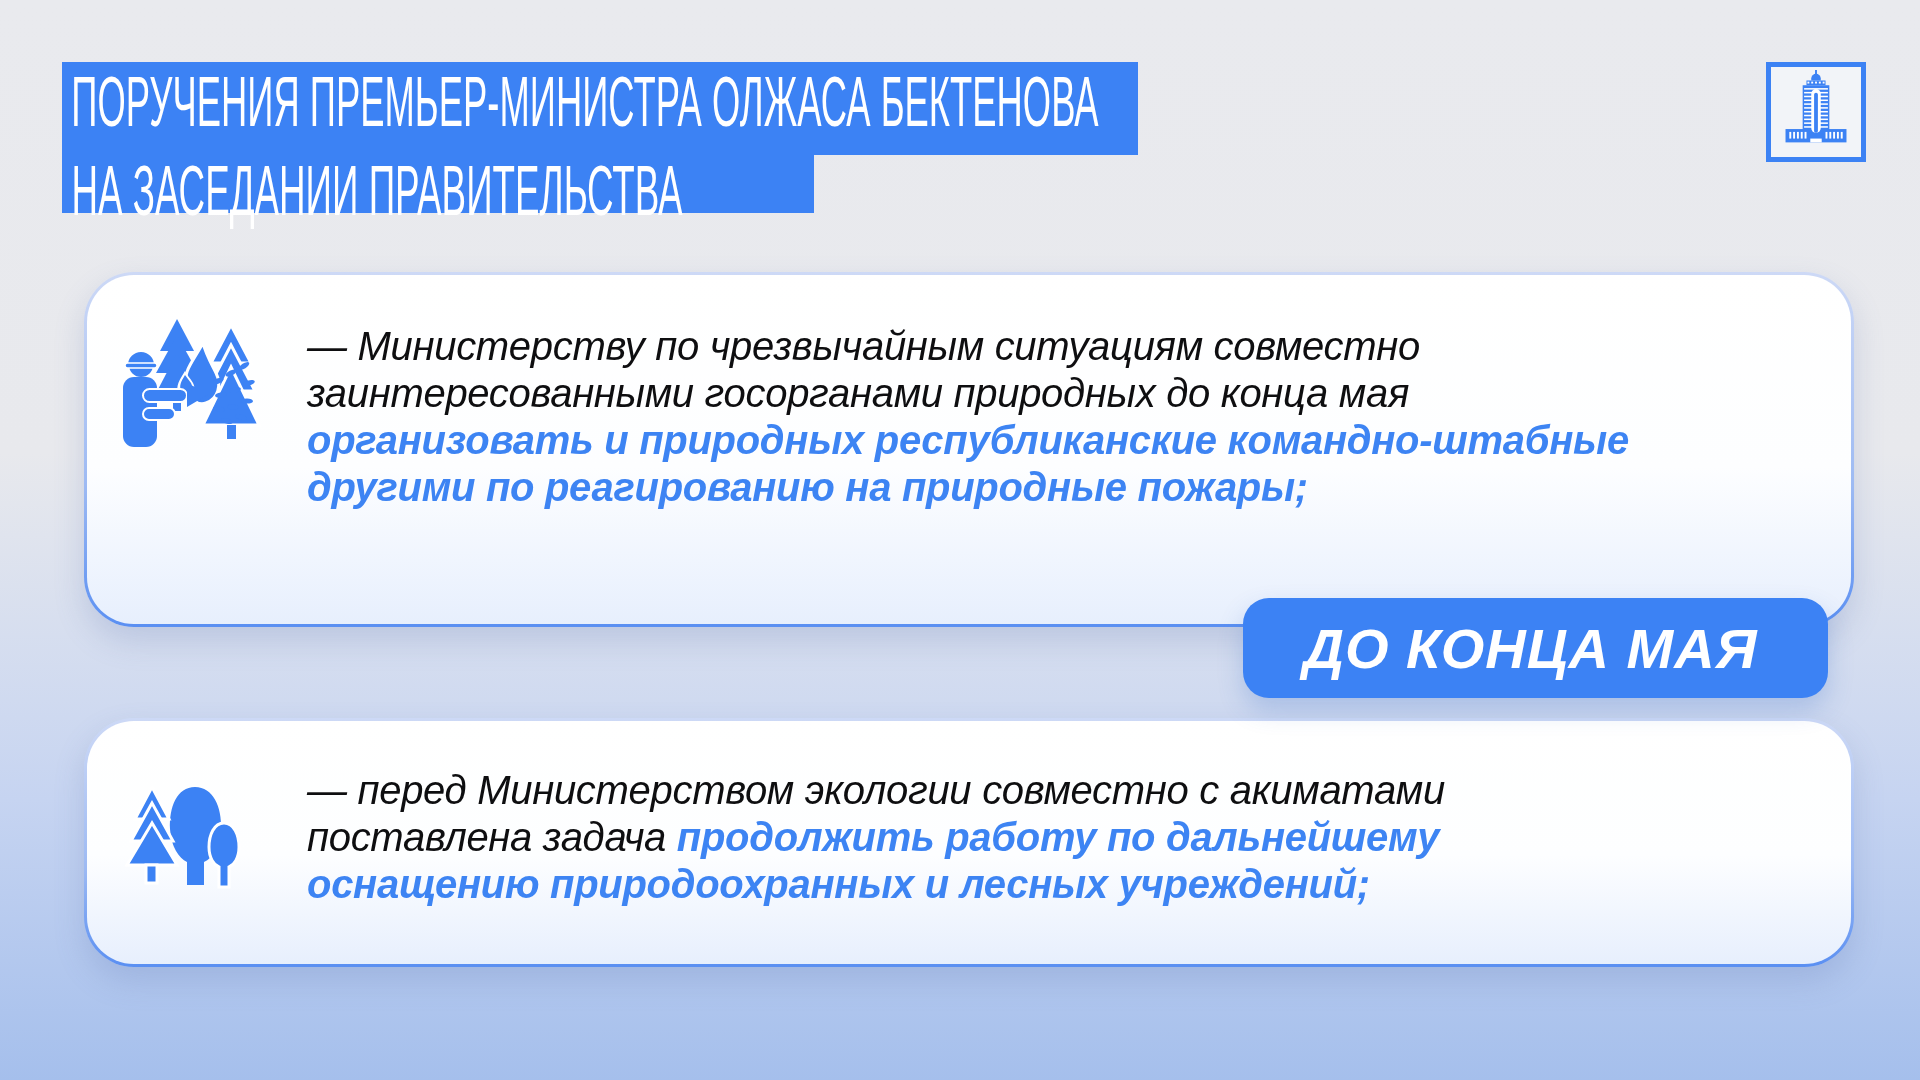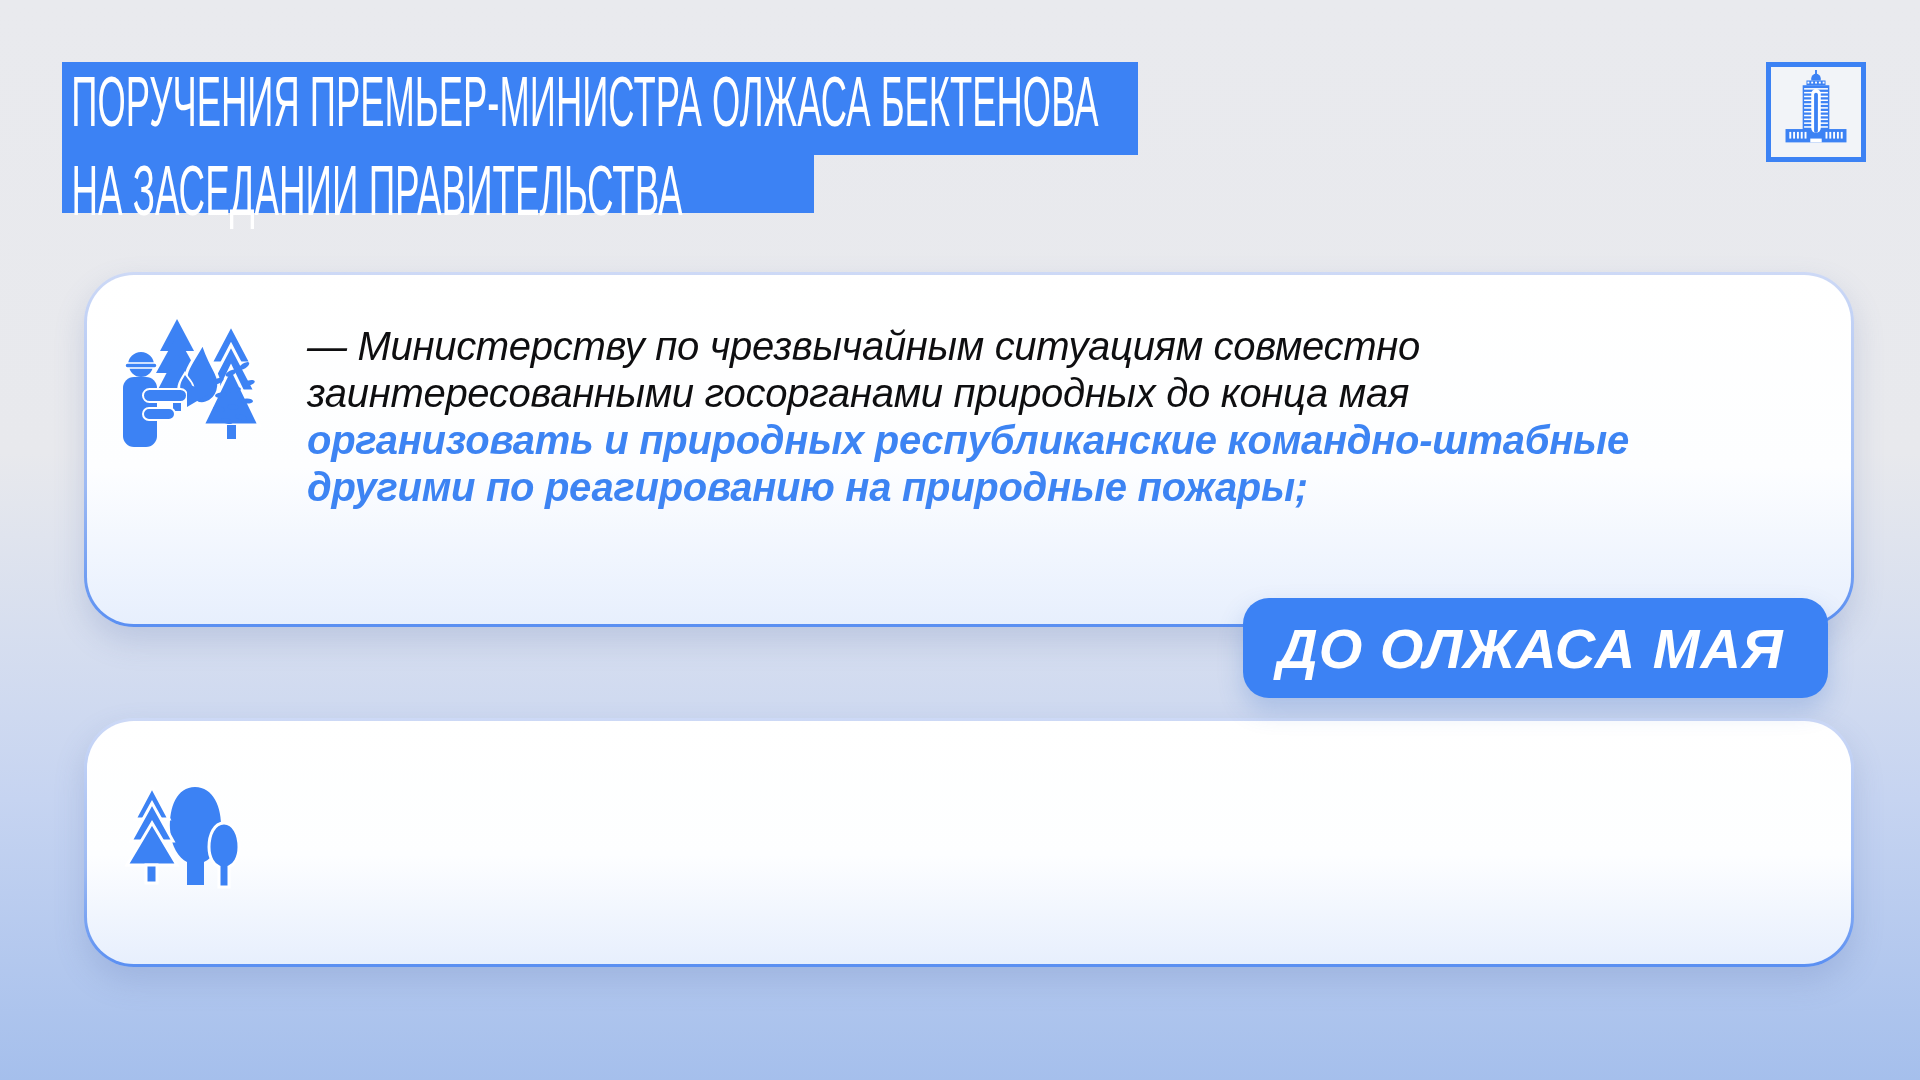"ДО ОЛЖАСА МАЯ" span { text: ОЛЖАСА -> КОНЦА }
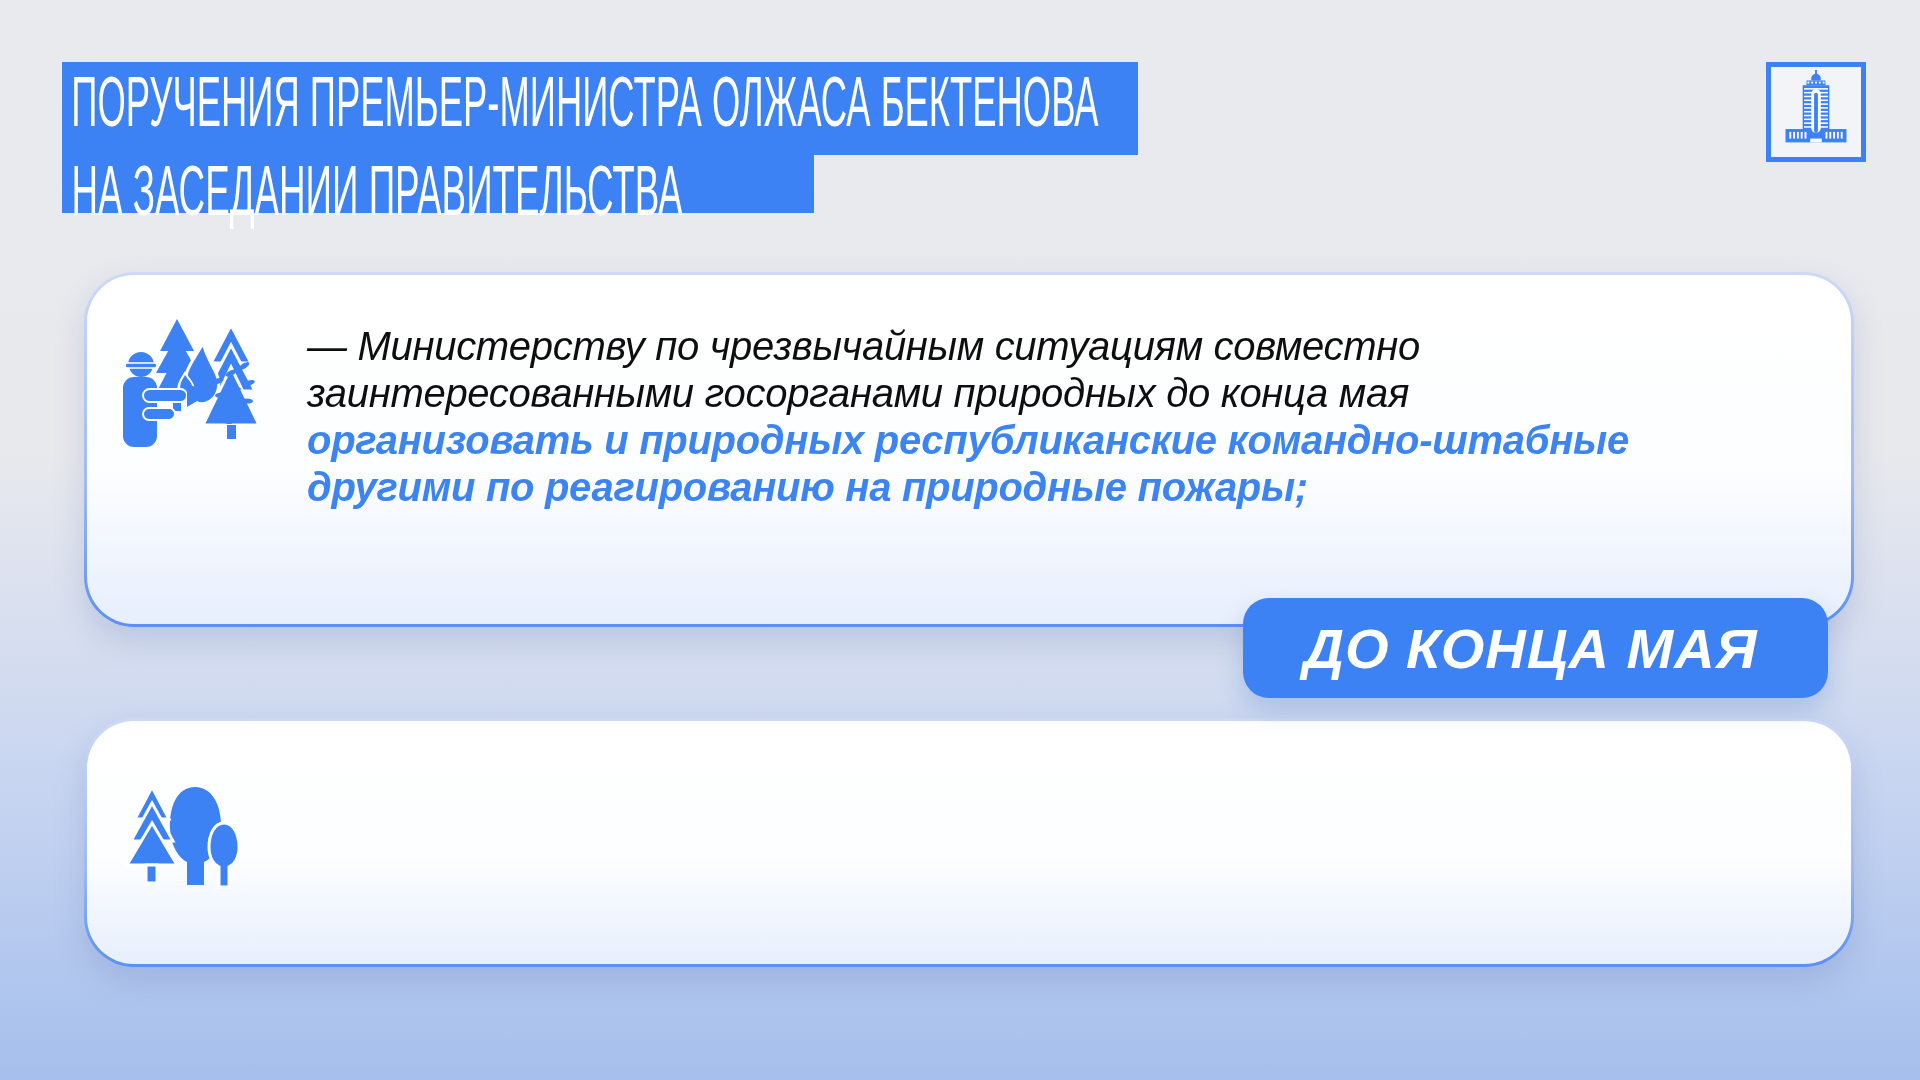"— перед Министерством экологии совместно" div.card-text { html: none -> <div> <div><span>— перед Министерством экологии совместно с акиматами</span></div> <div><span>поставлена задача </span><span>продолжить работу по дальнейшему</span></div> <div><span>оснащению природоохранных и лесных учреждений;</span></div> </div> }
